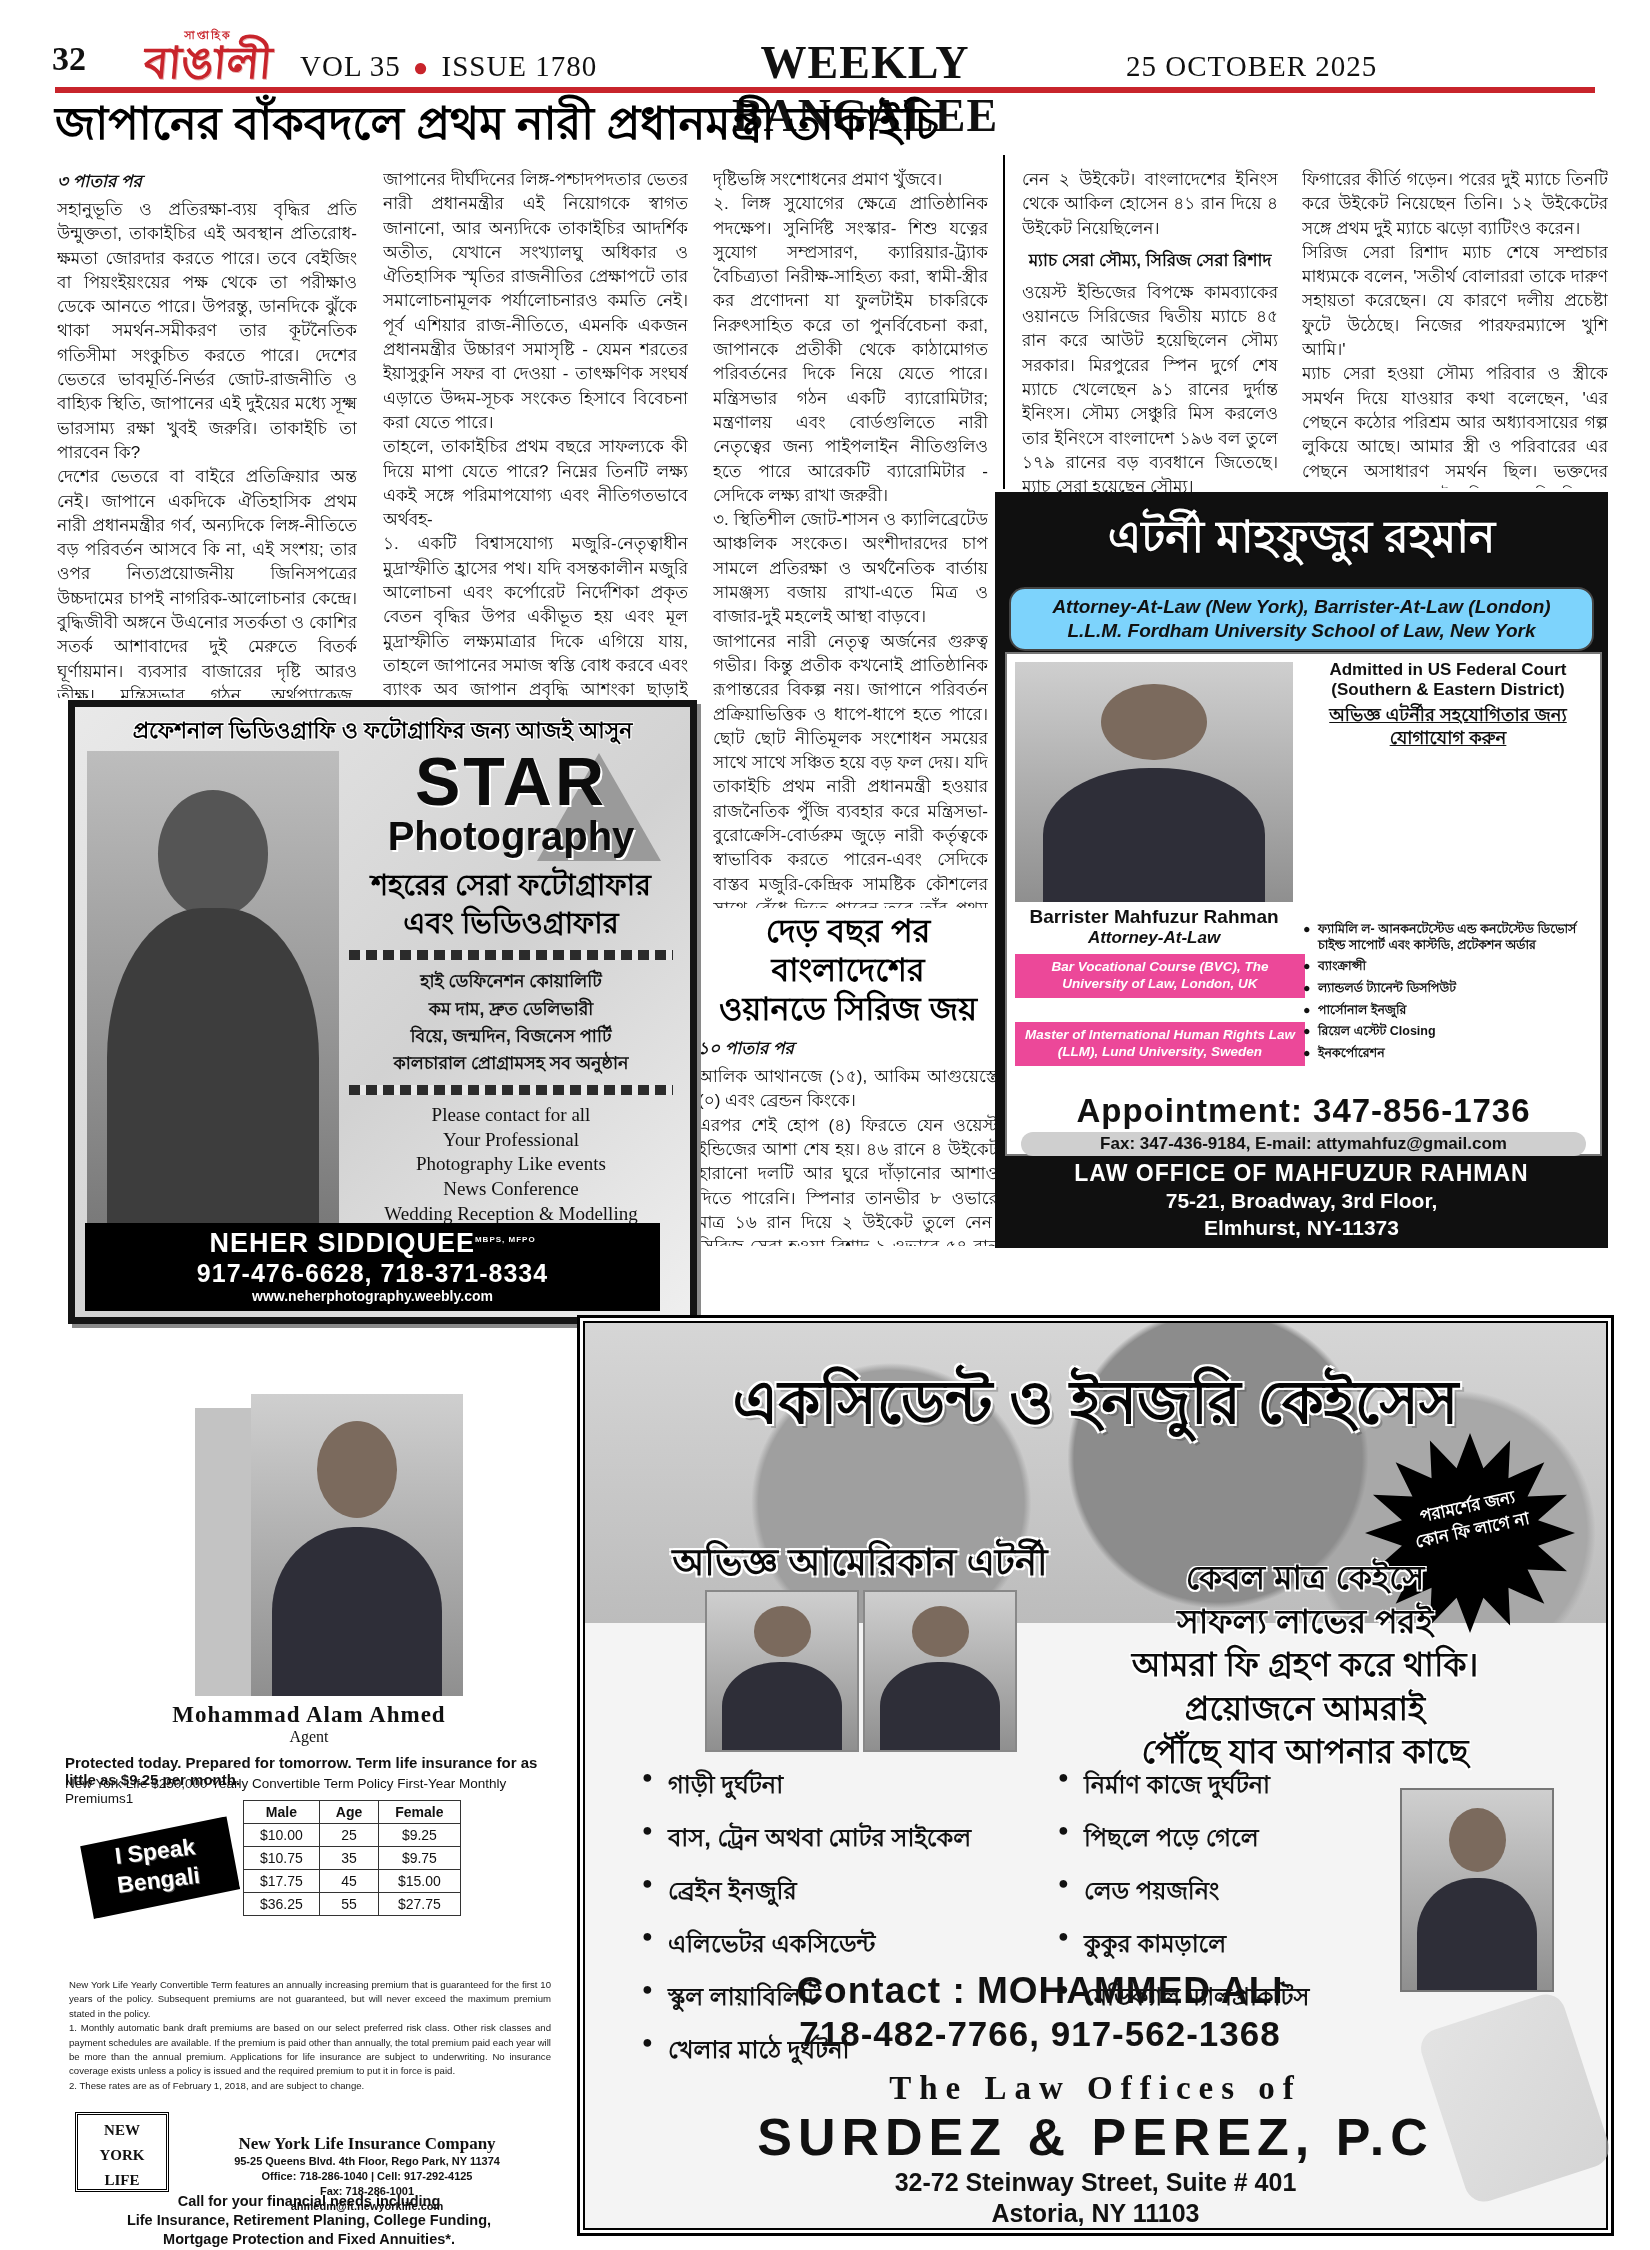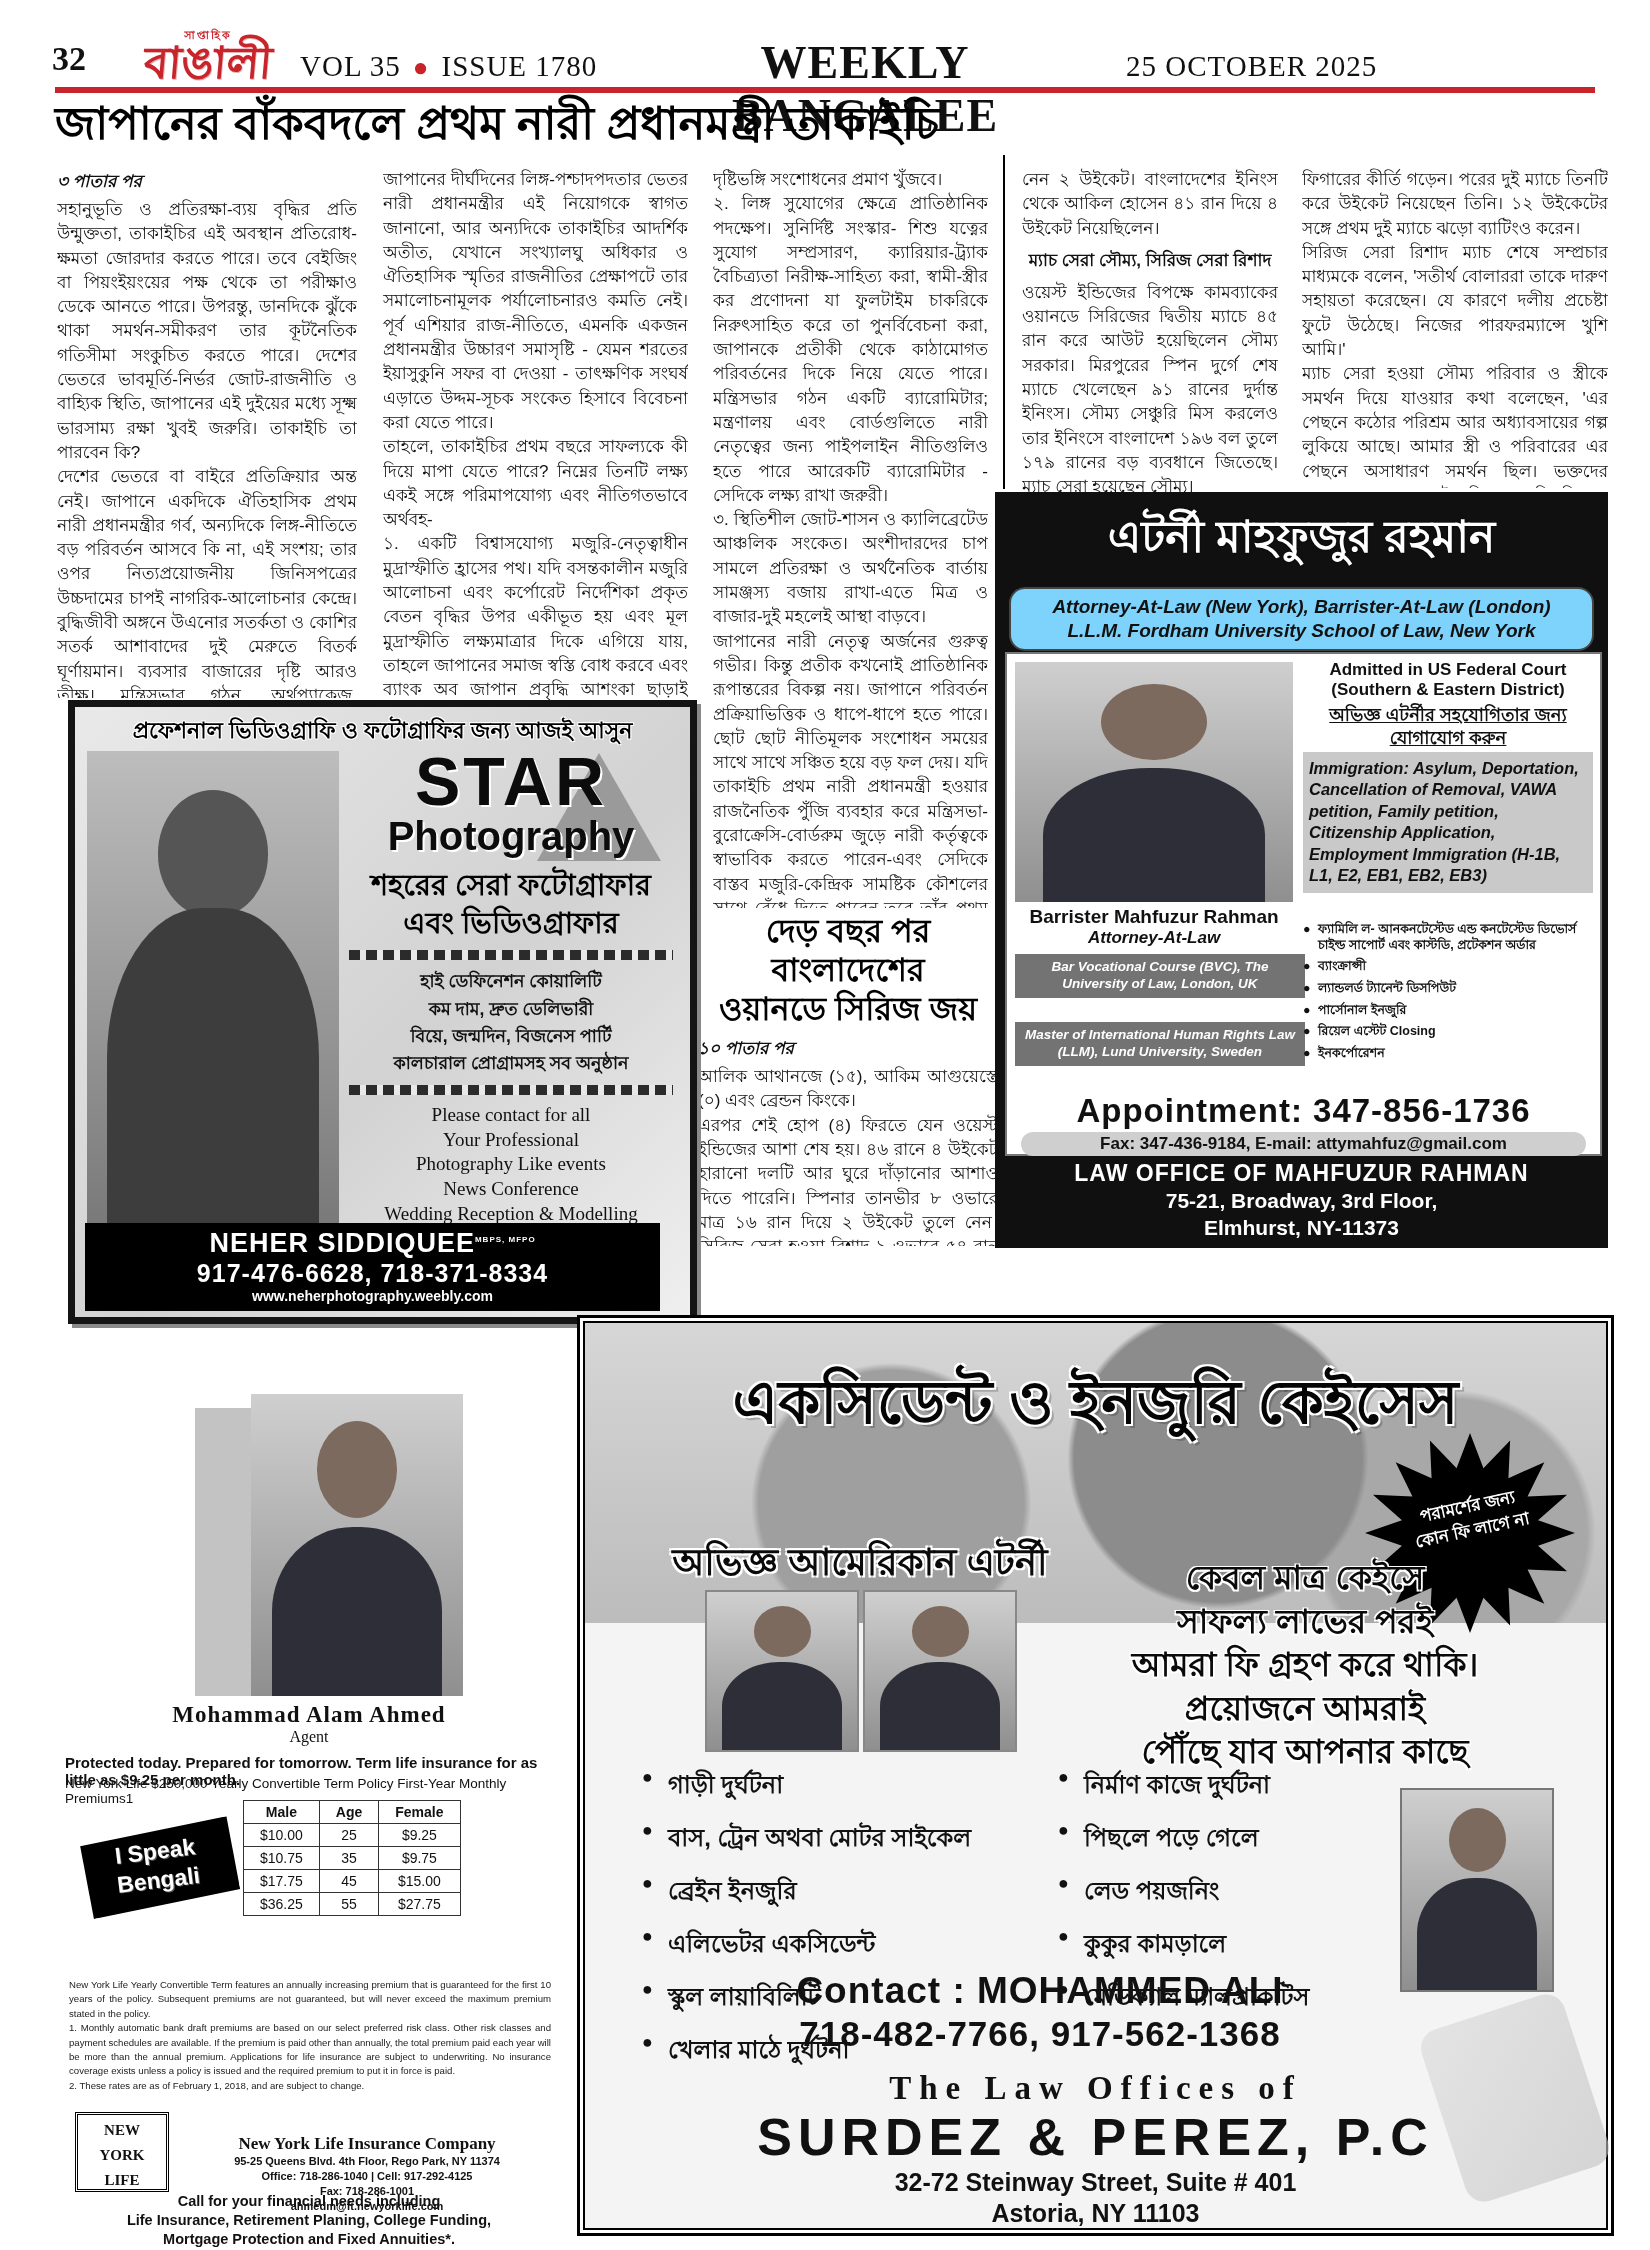"Immigration: Asylum, Deportation," div.abs { html: <div>Immigration: Asylum, Deportation, Cancellation of Removal, VAWA petition, Family petition, Citizenship Application, Employment Immigration (H-1B, L1, E2, EB1, EB2, EB3)</div> -> none }
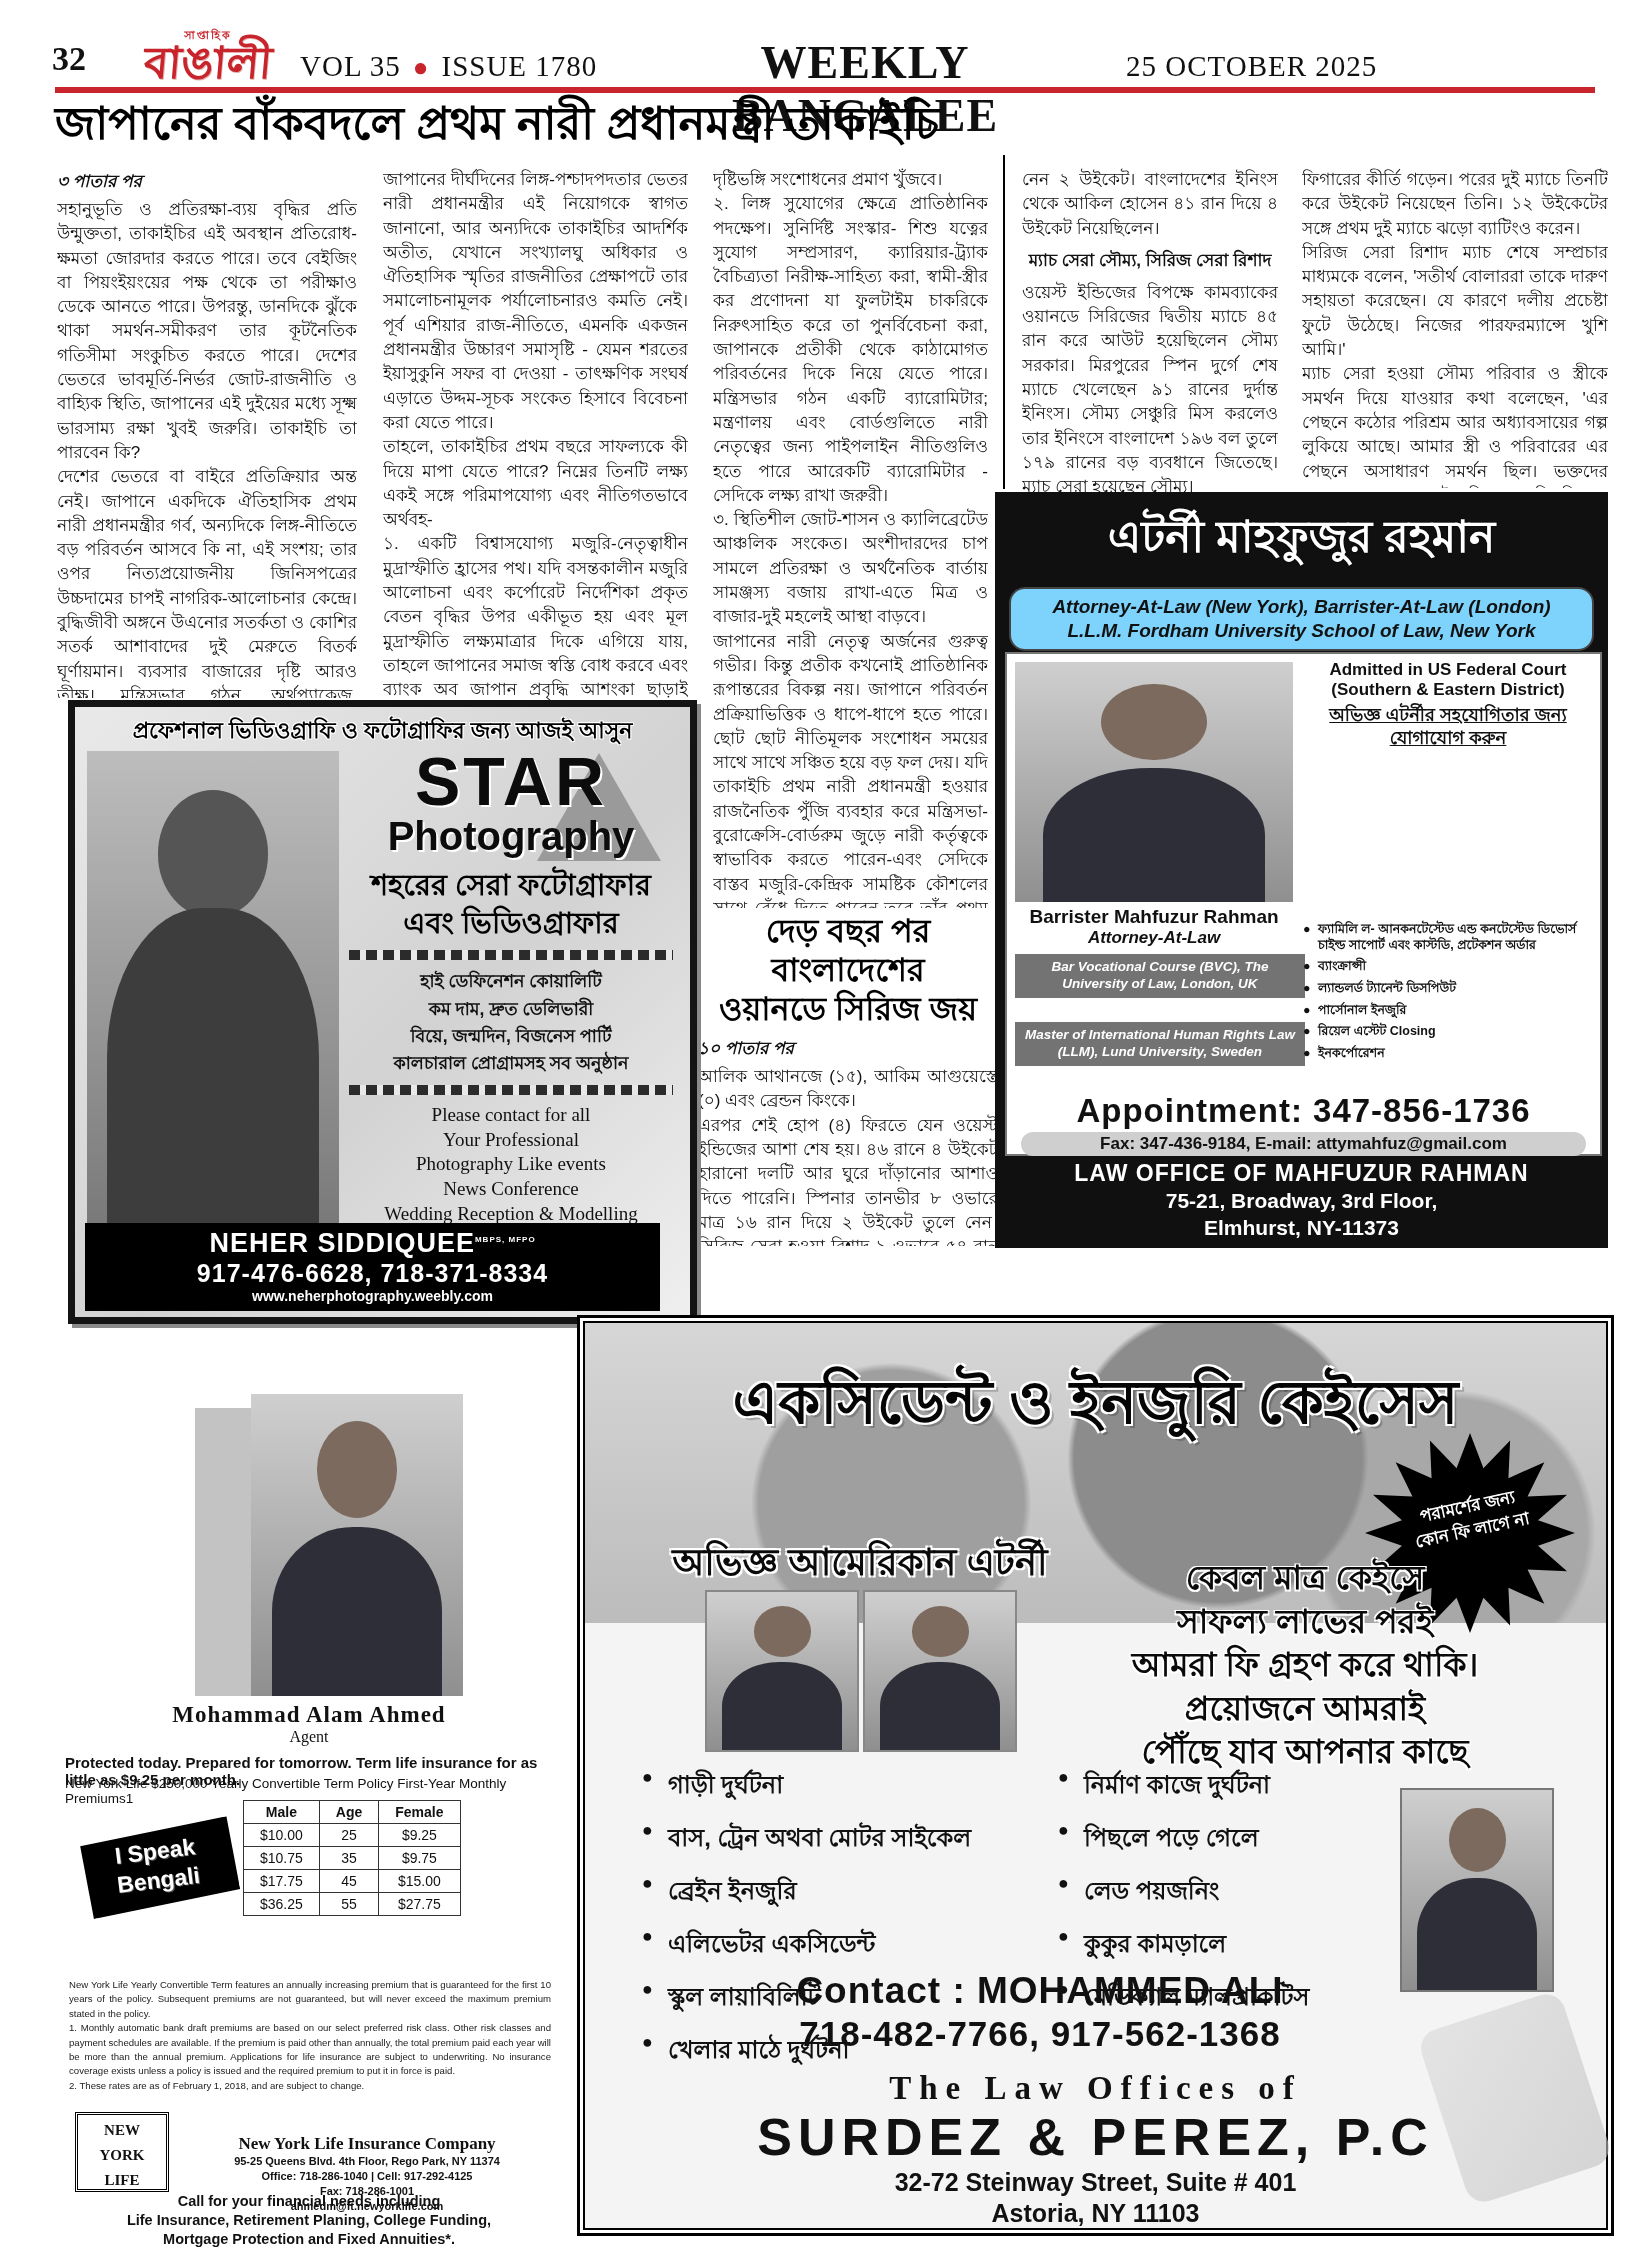"Bar Vocational Course (BVC), The" .atty-black-box { background: #737373 -> #ec4899 }
